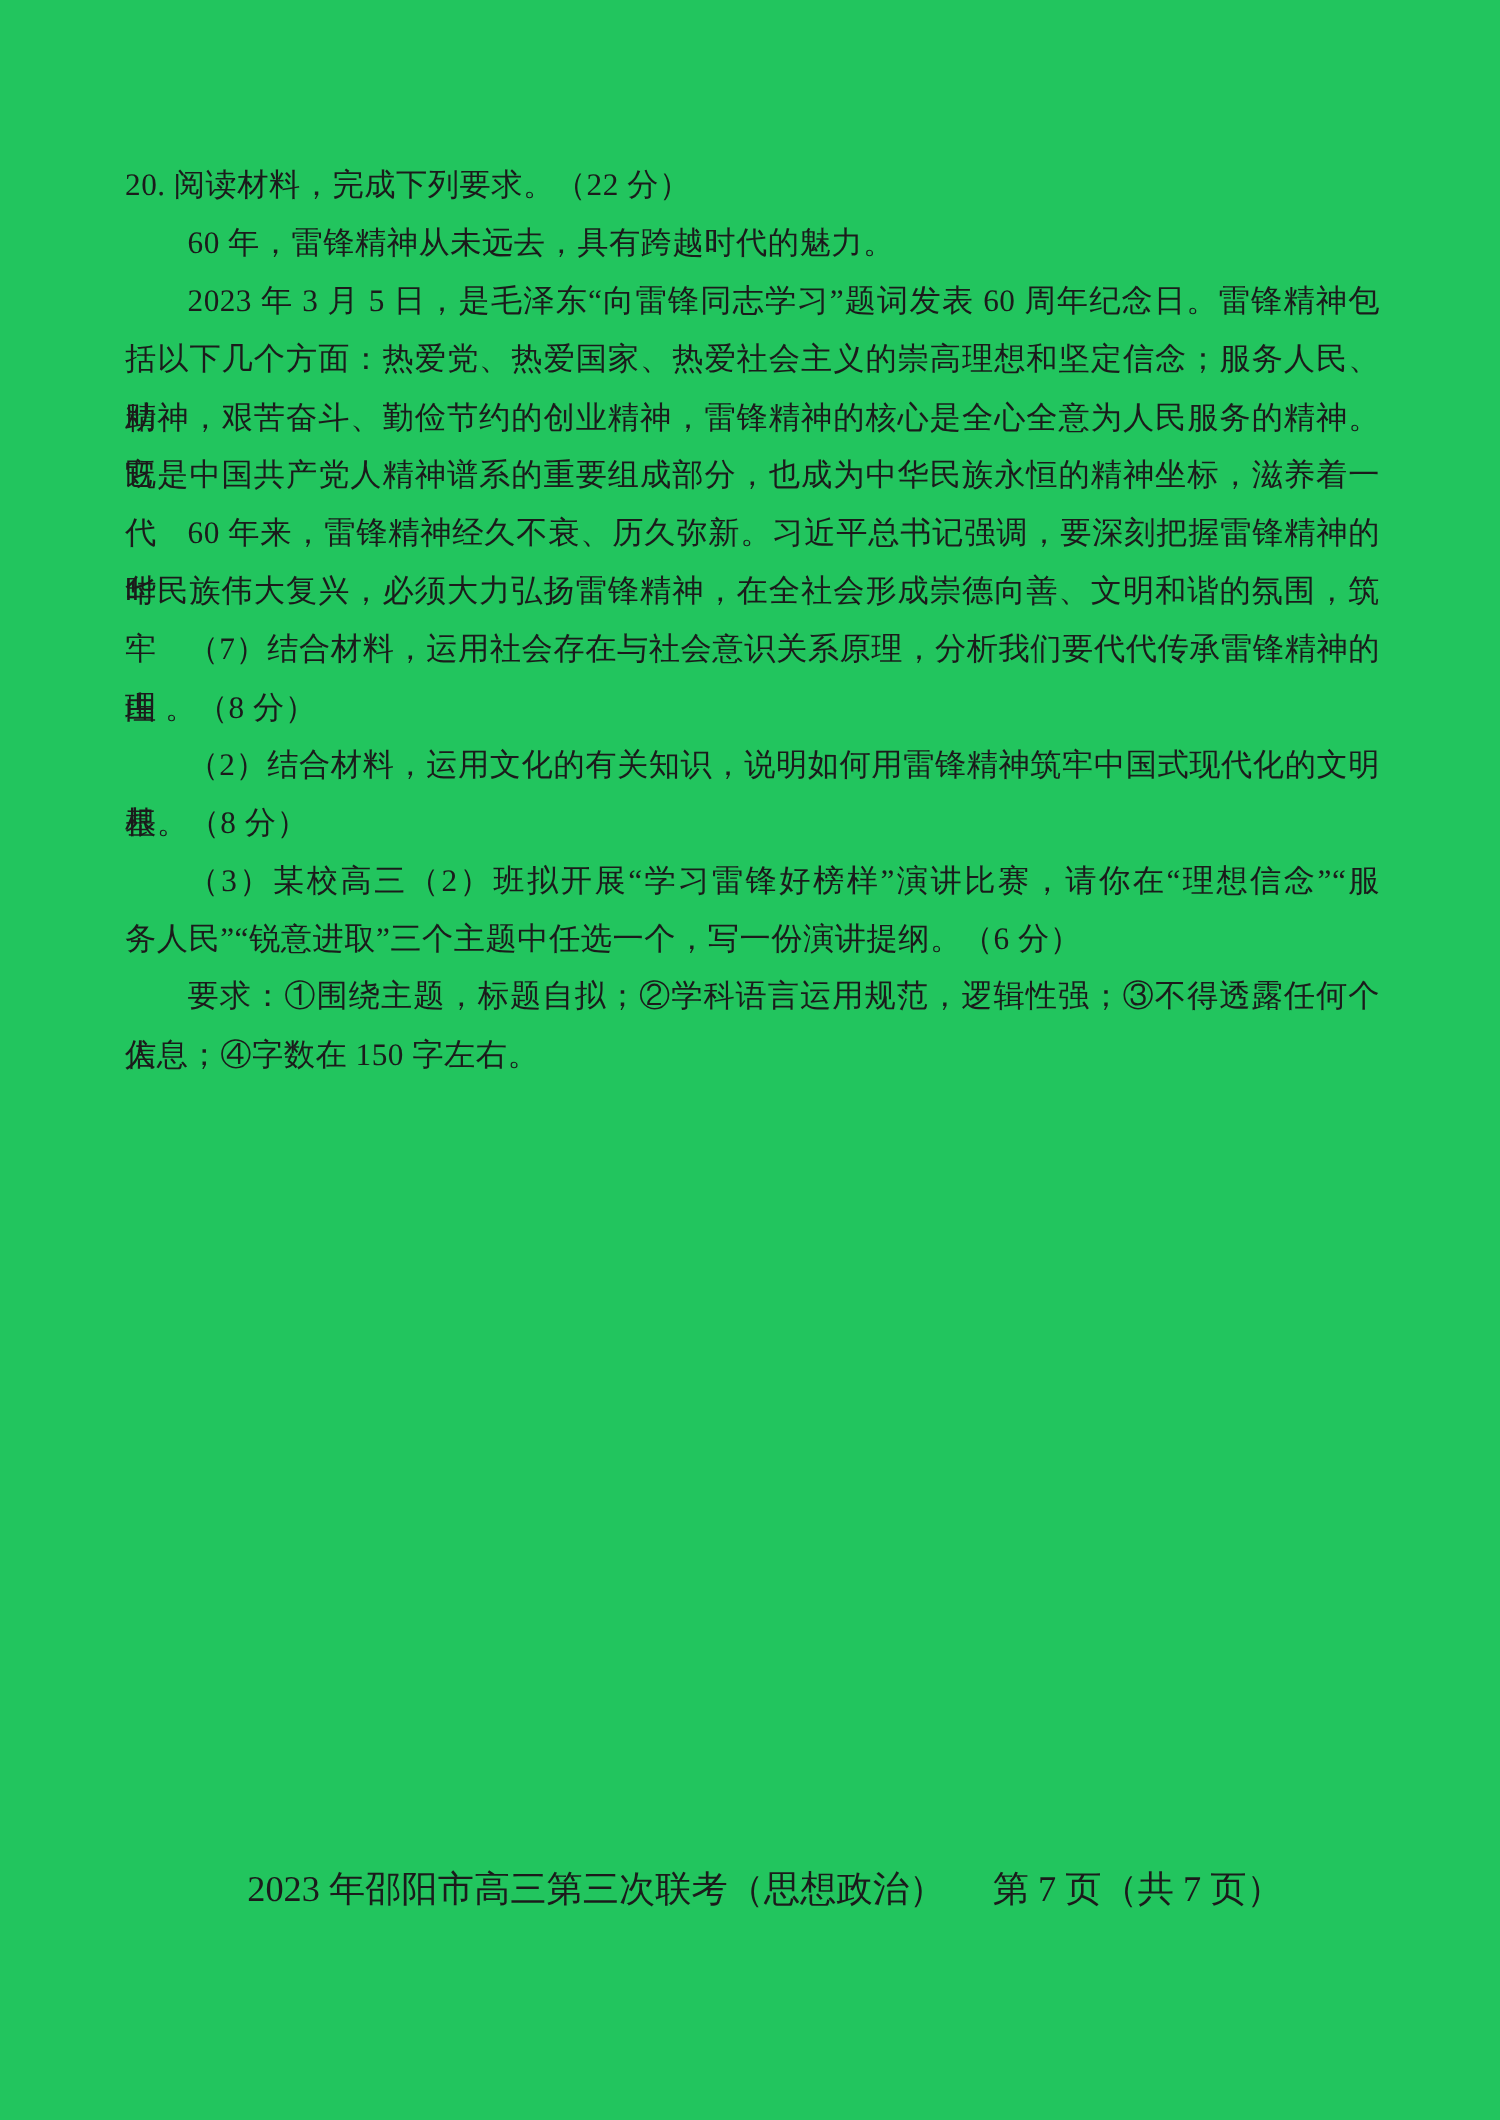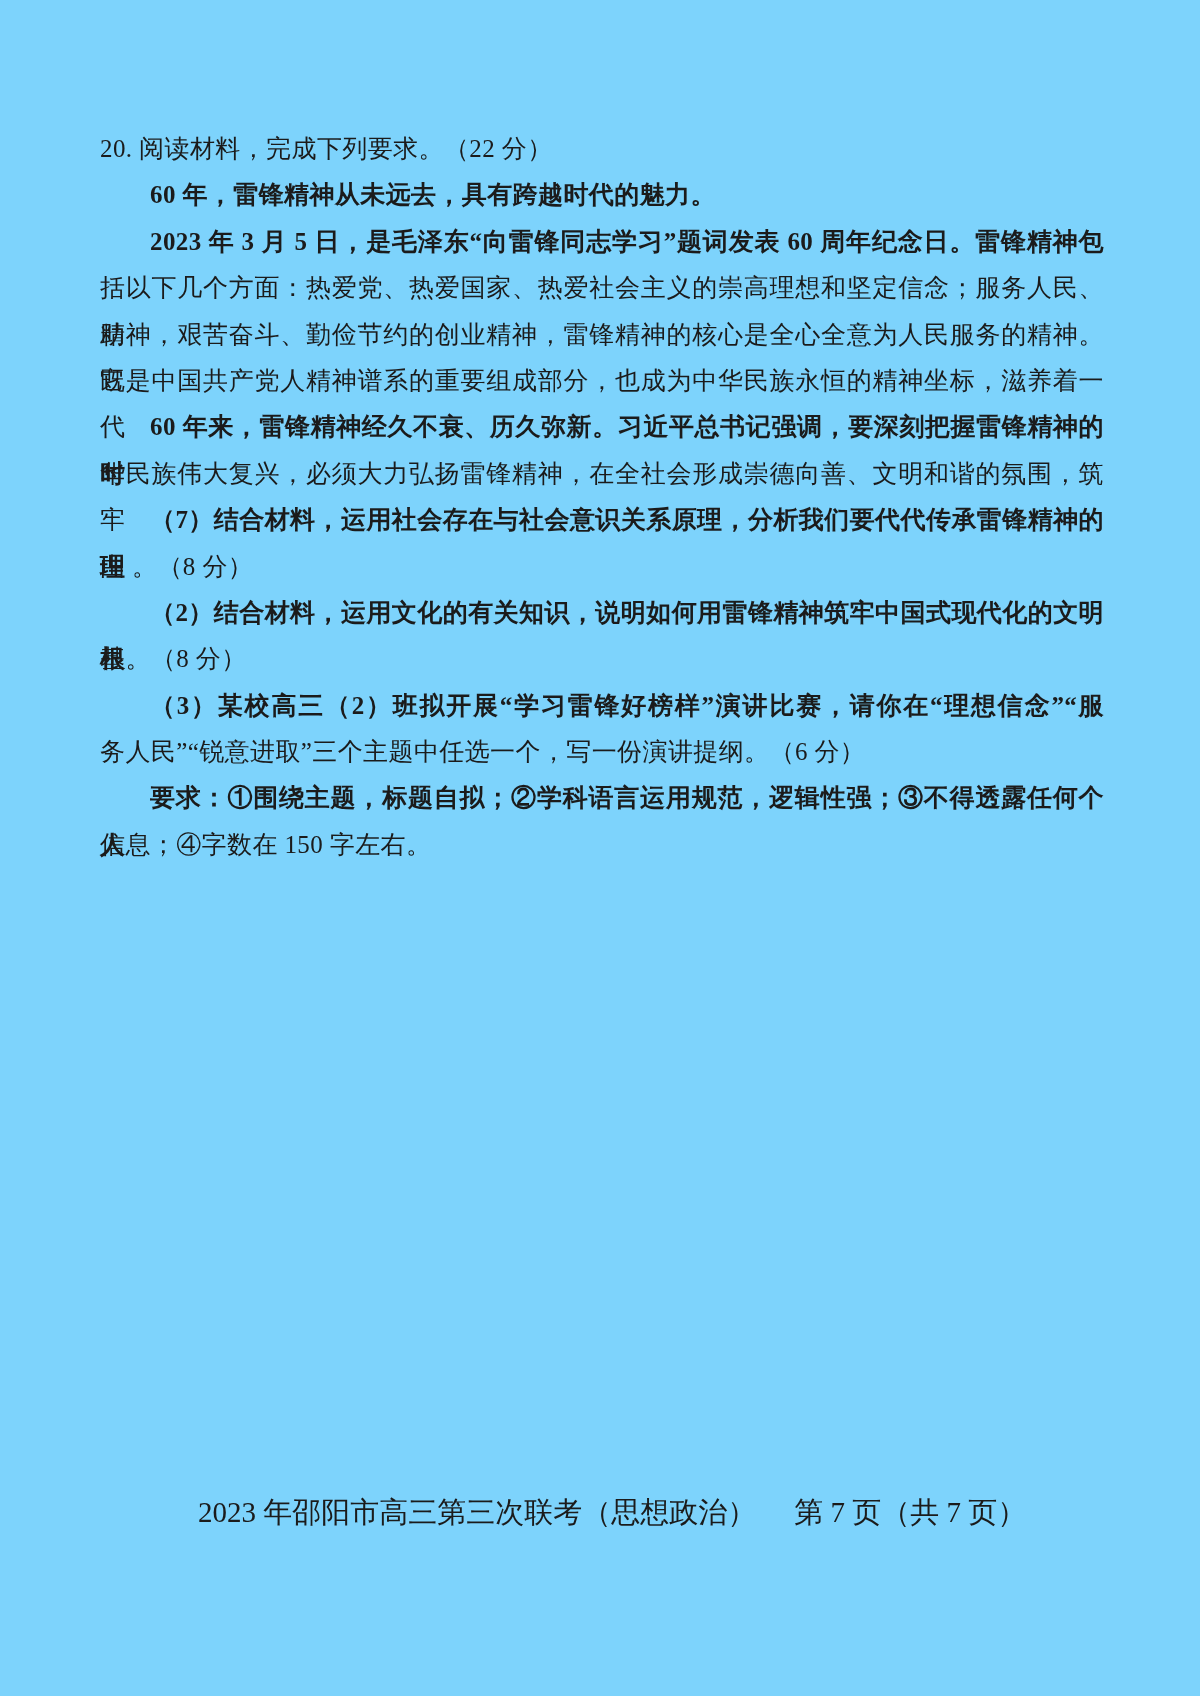"20. 阅读材料，完成下列要求。（22 分）" .page { background: #7dd3fc -> #22c55e }
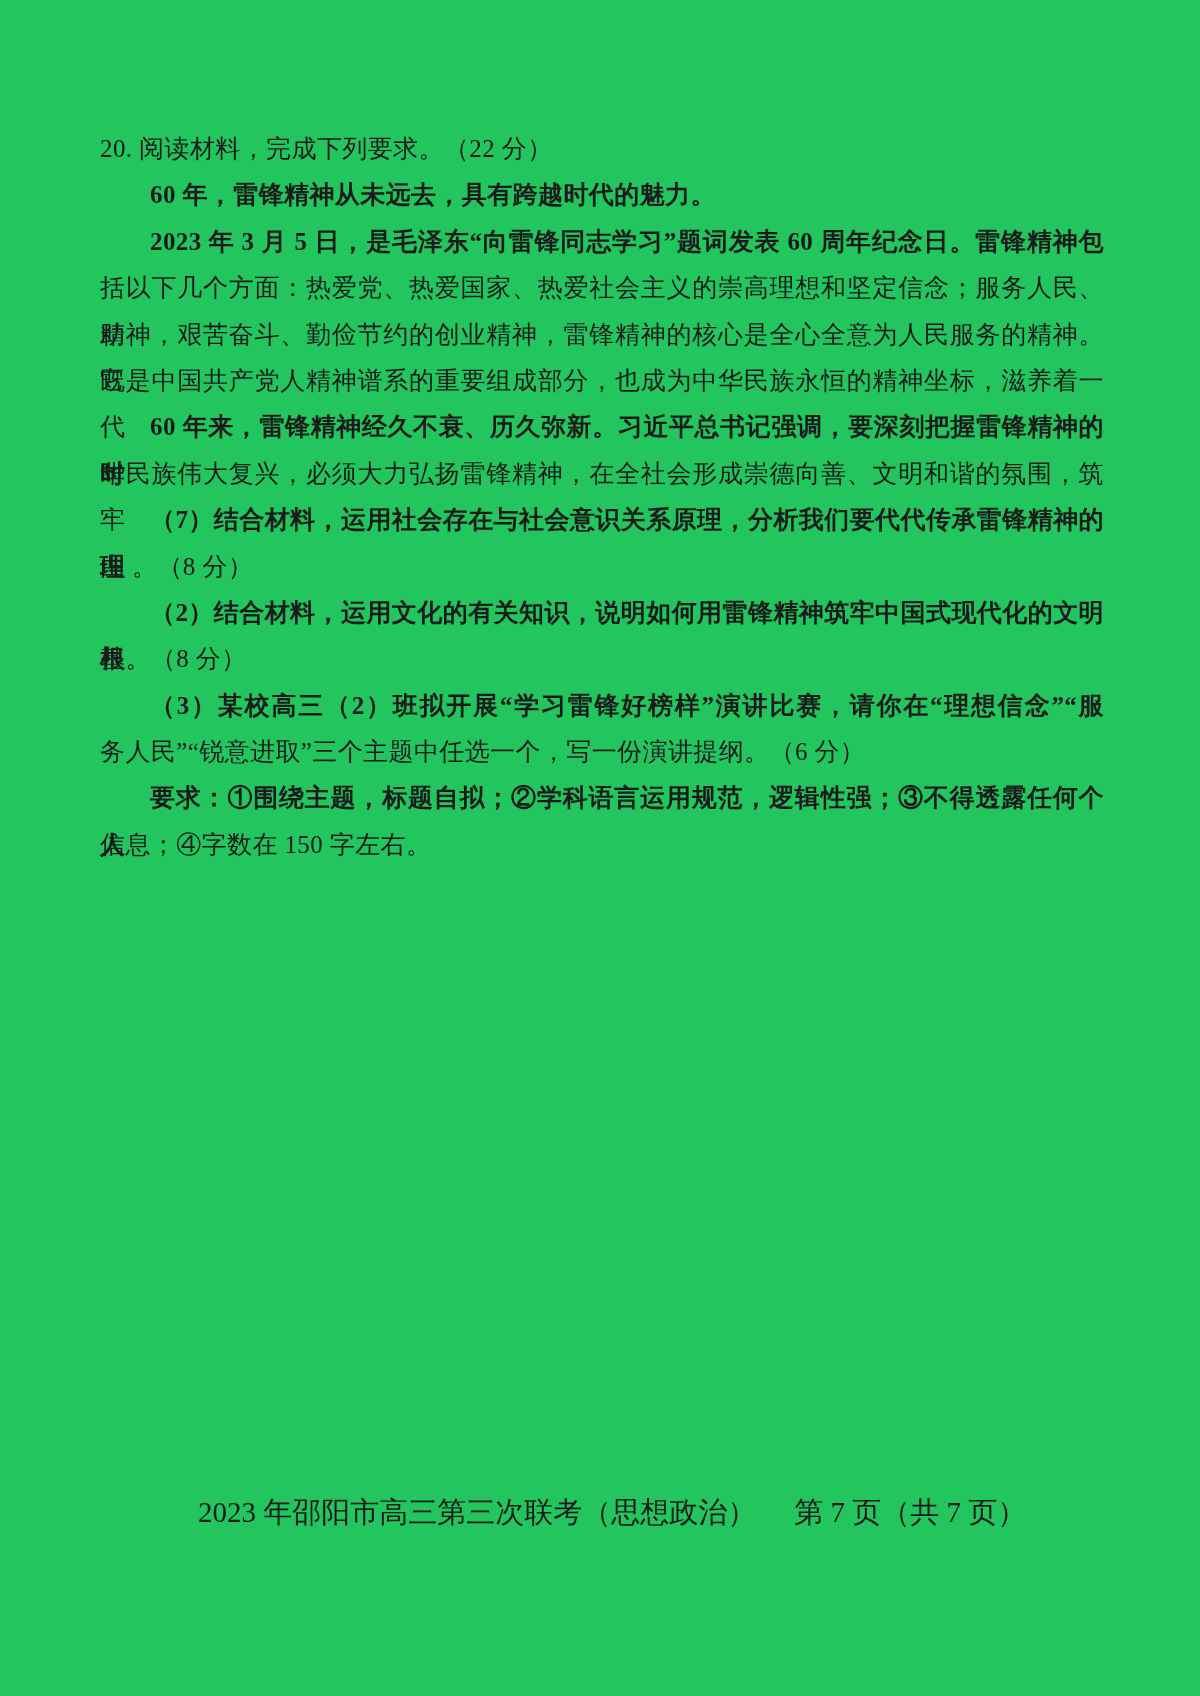"60 年，雷锋精神从未远去，具有跨越时代的魅力。" .line.indent { font-weight: bold -> none }
